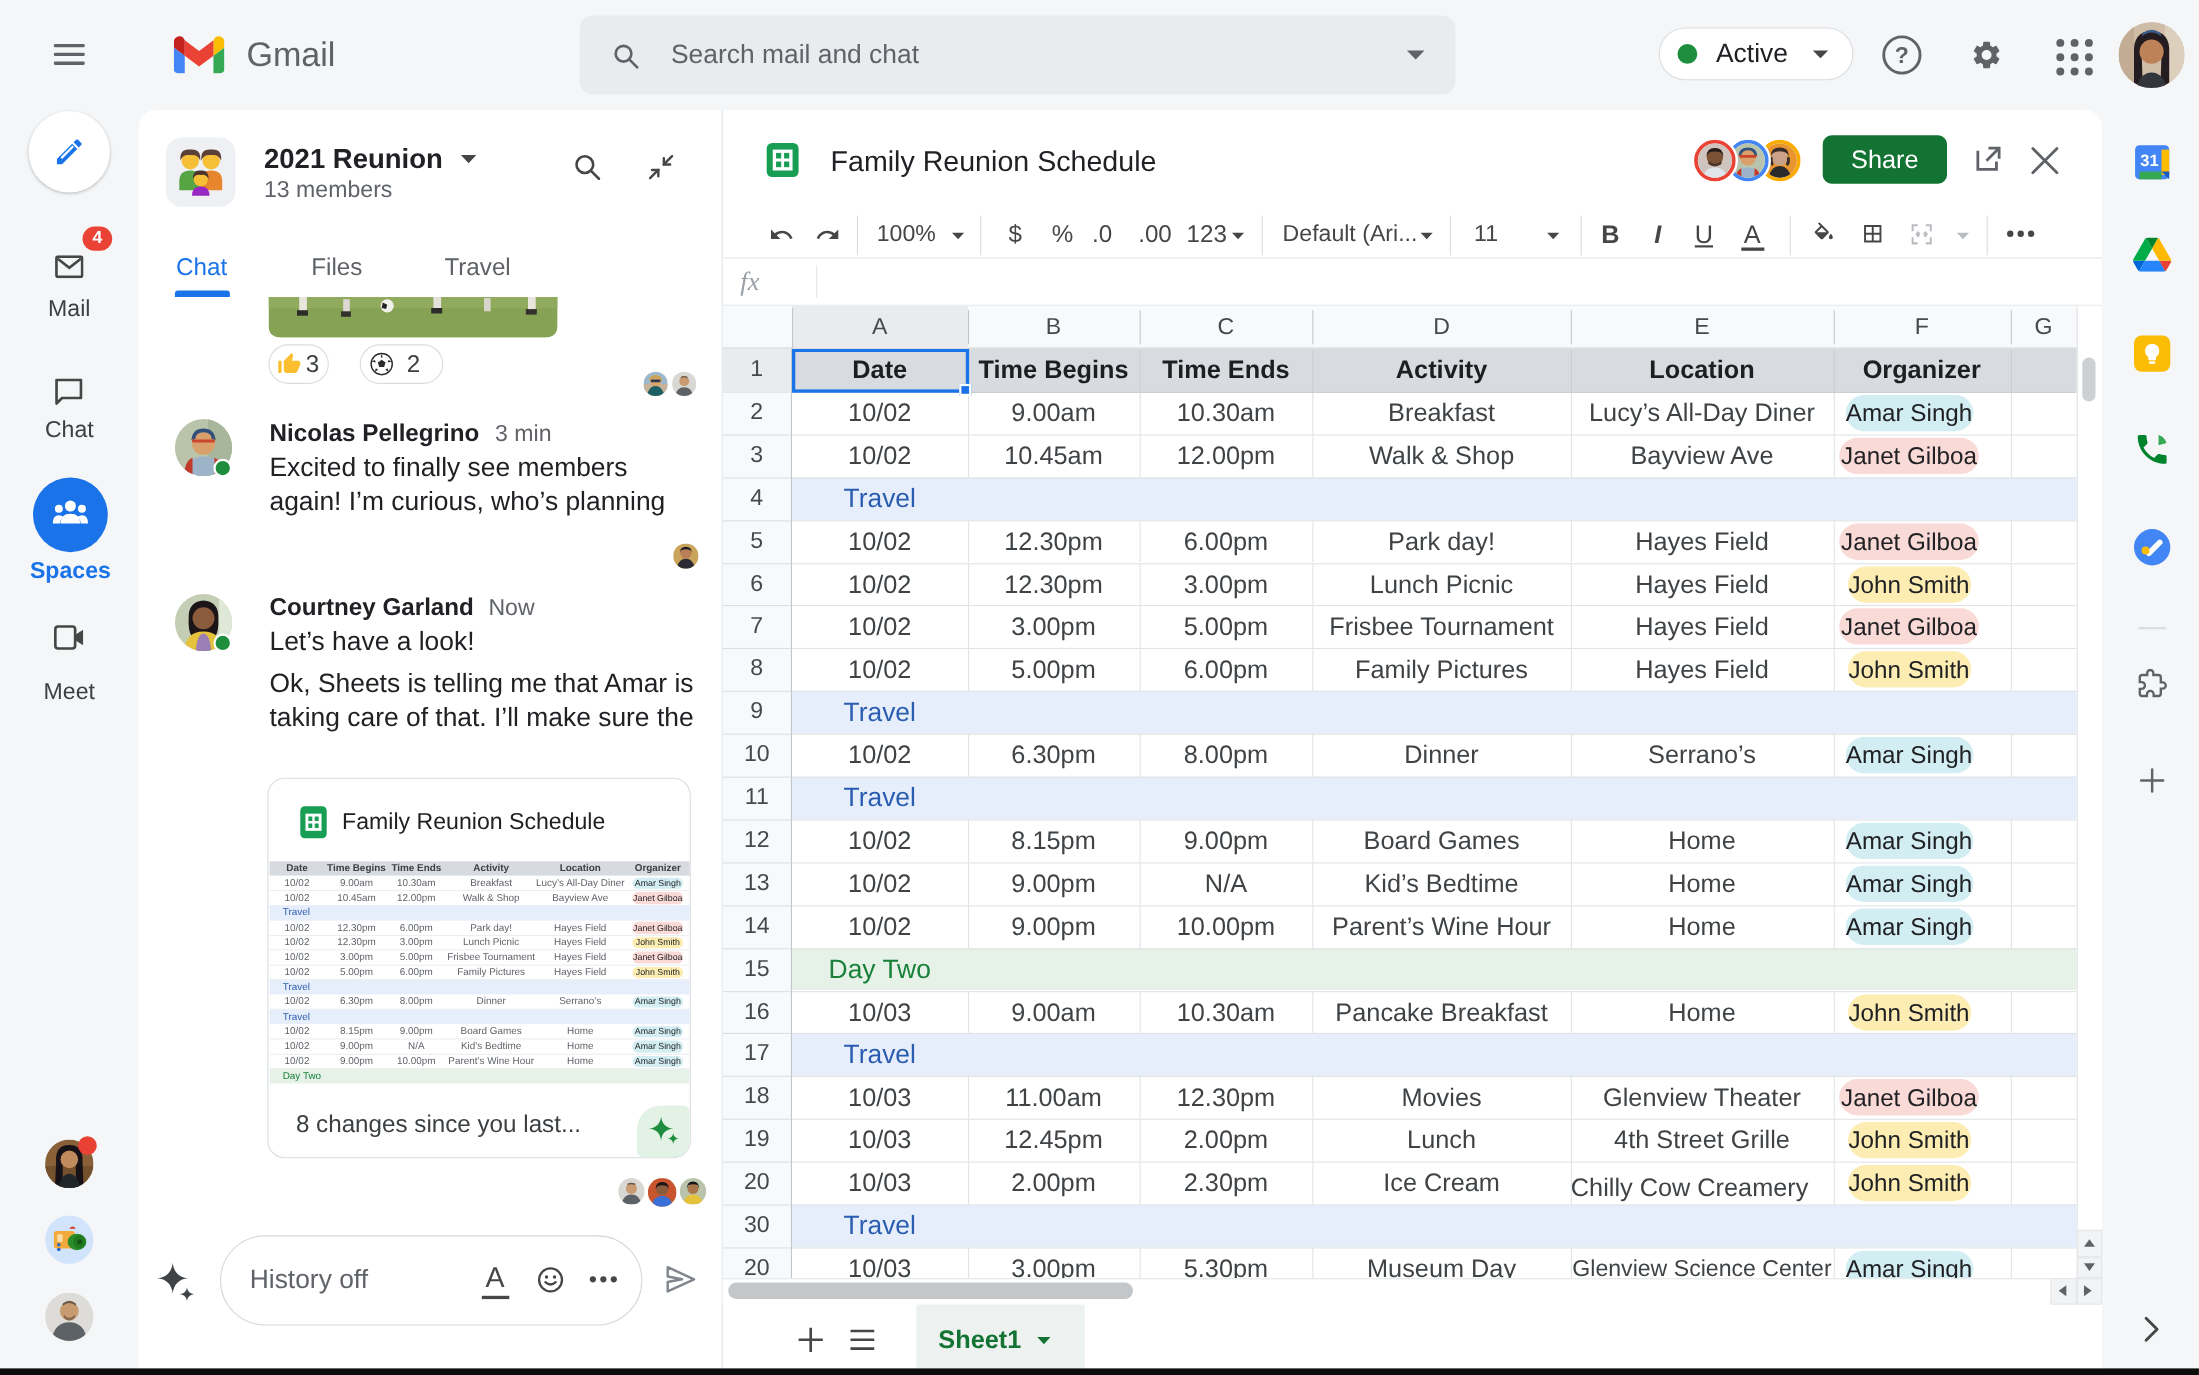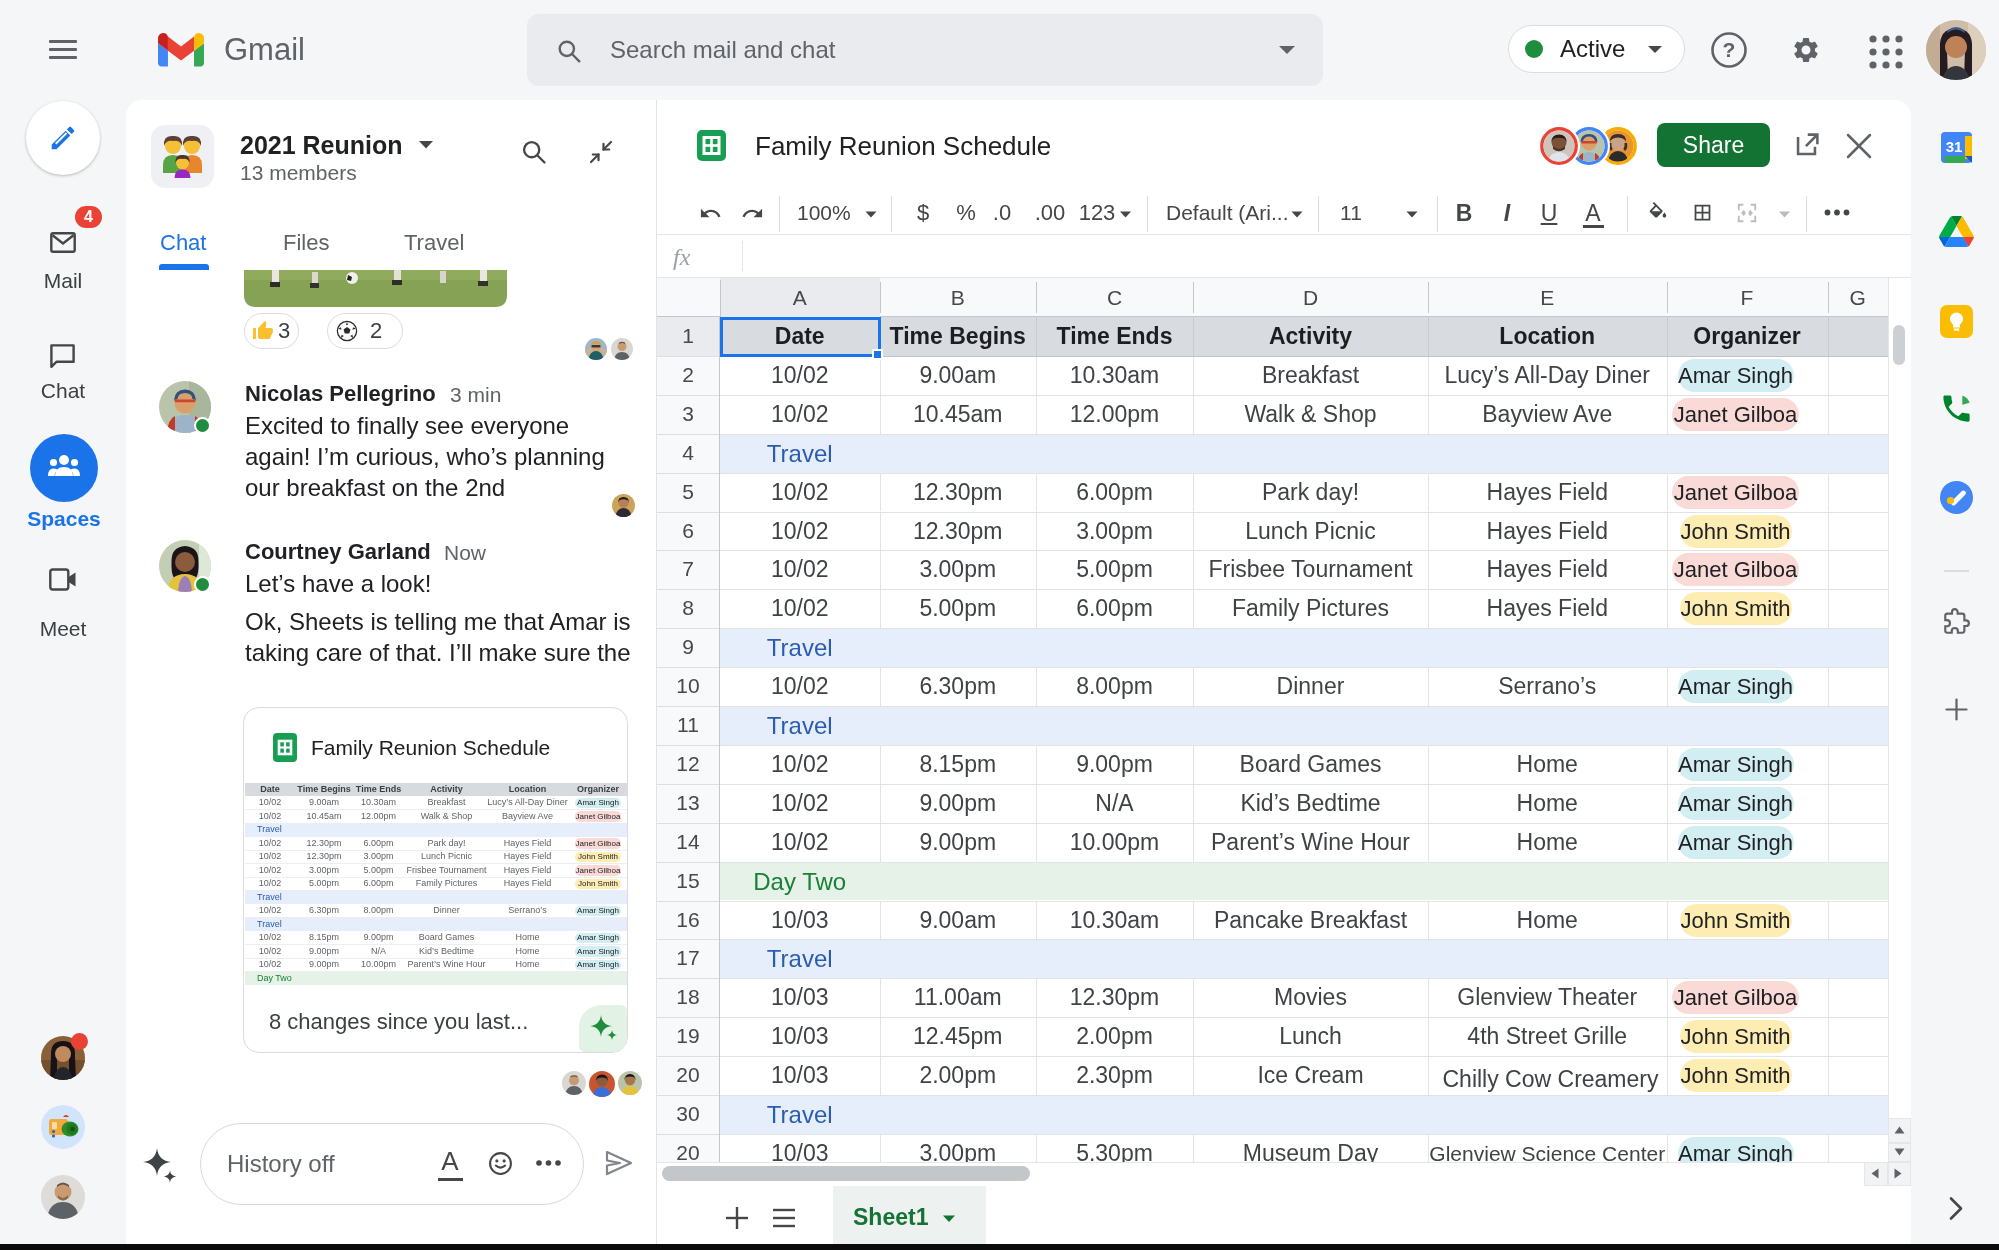"Excited to finally see everyone" div { text: everyone -> members }
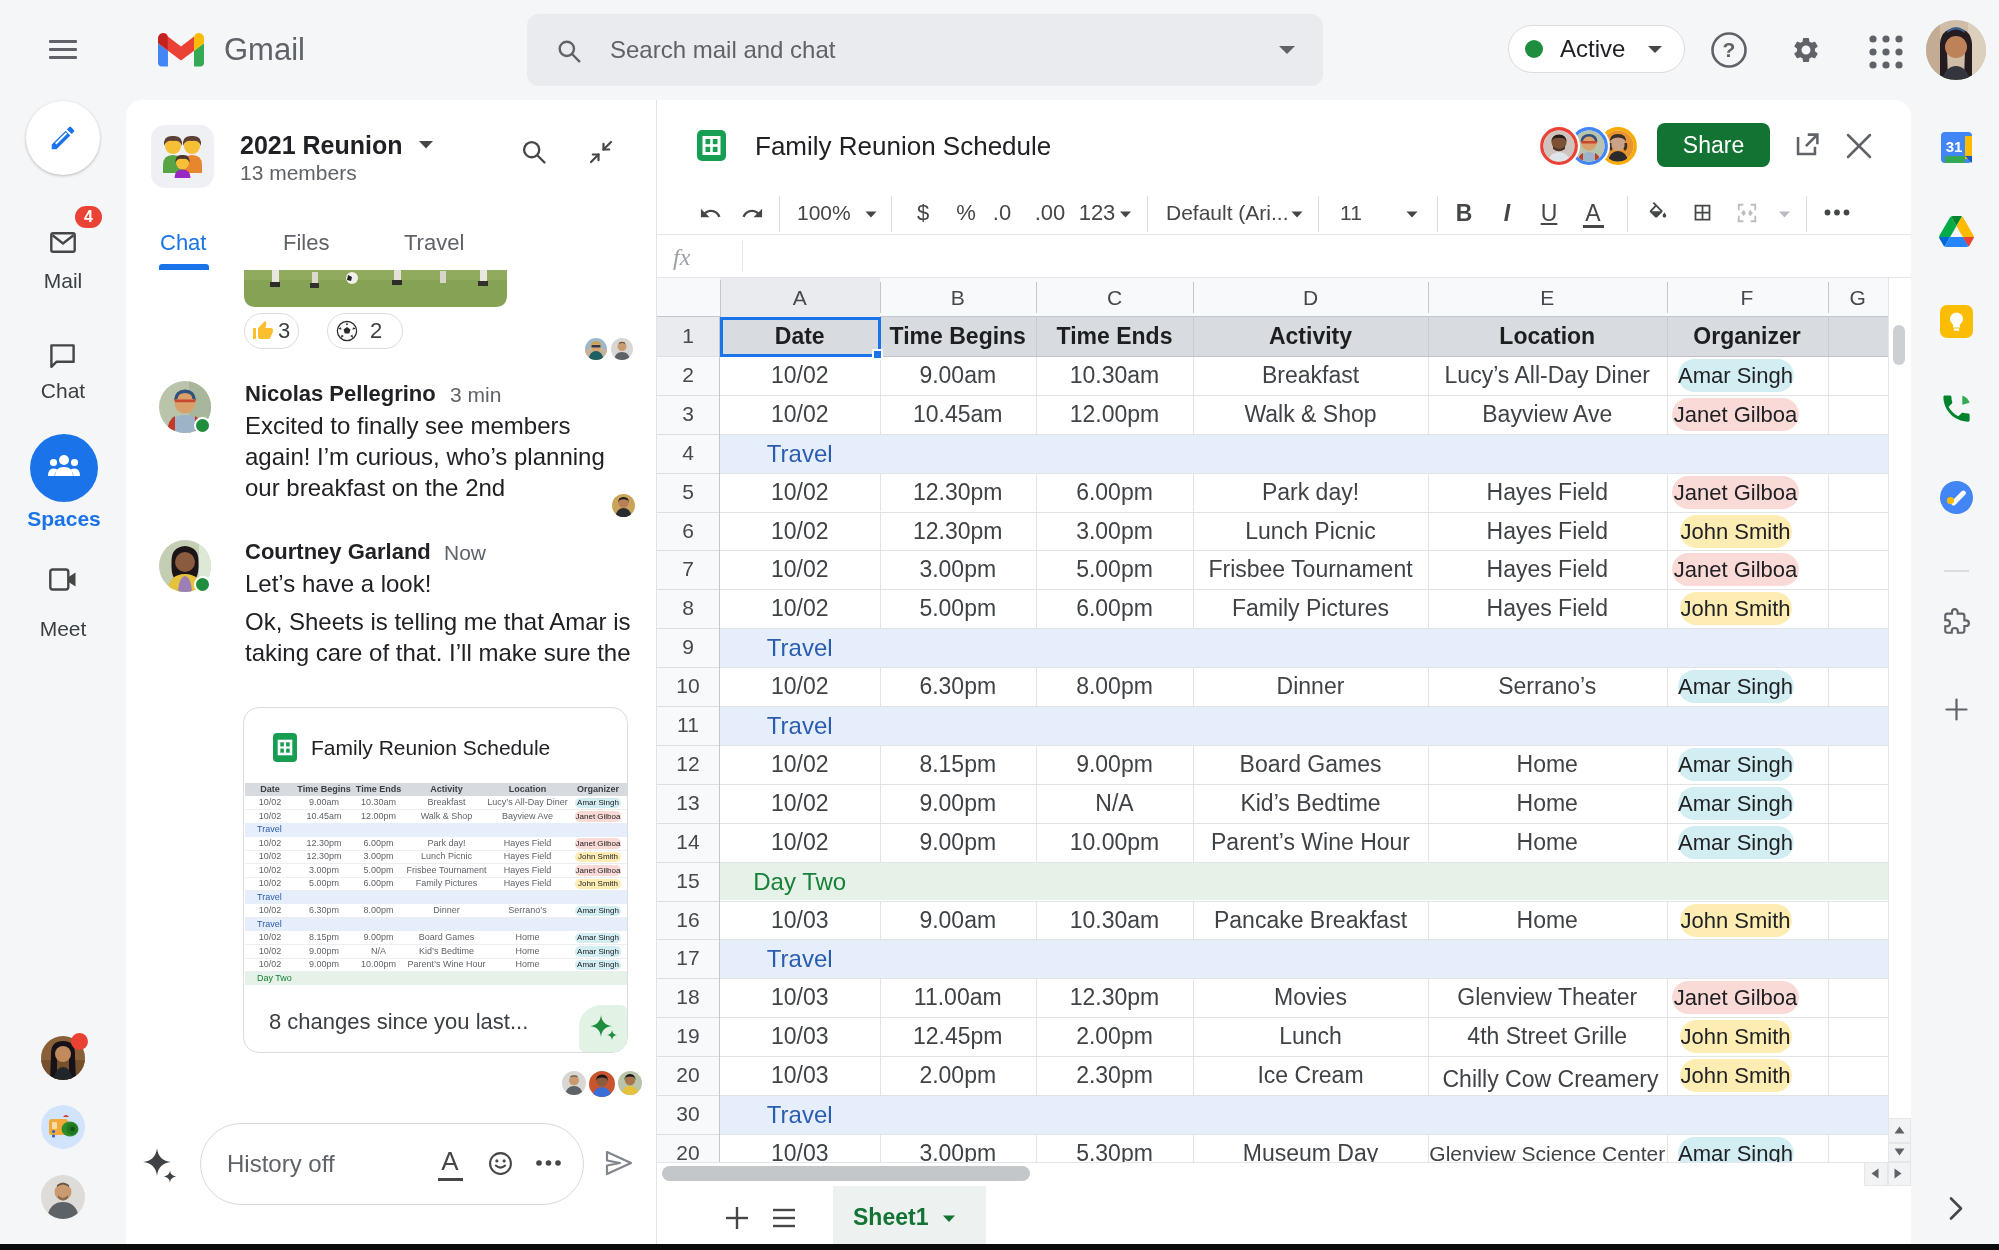"our breakfast on the 2nd" div { html: <div>our breakfast on the 2nd</div> -> none }
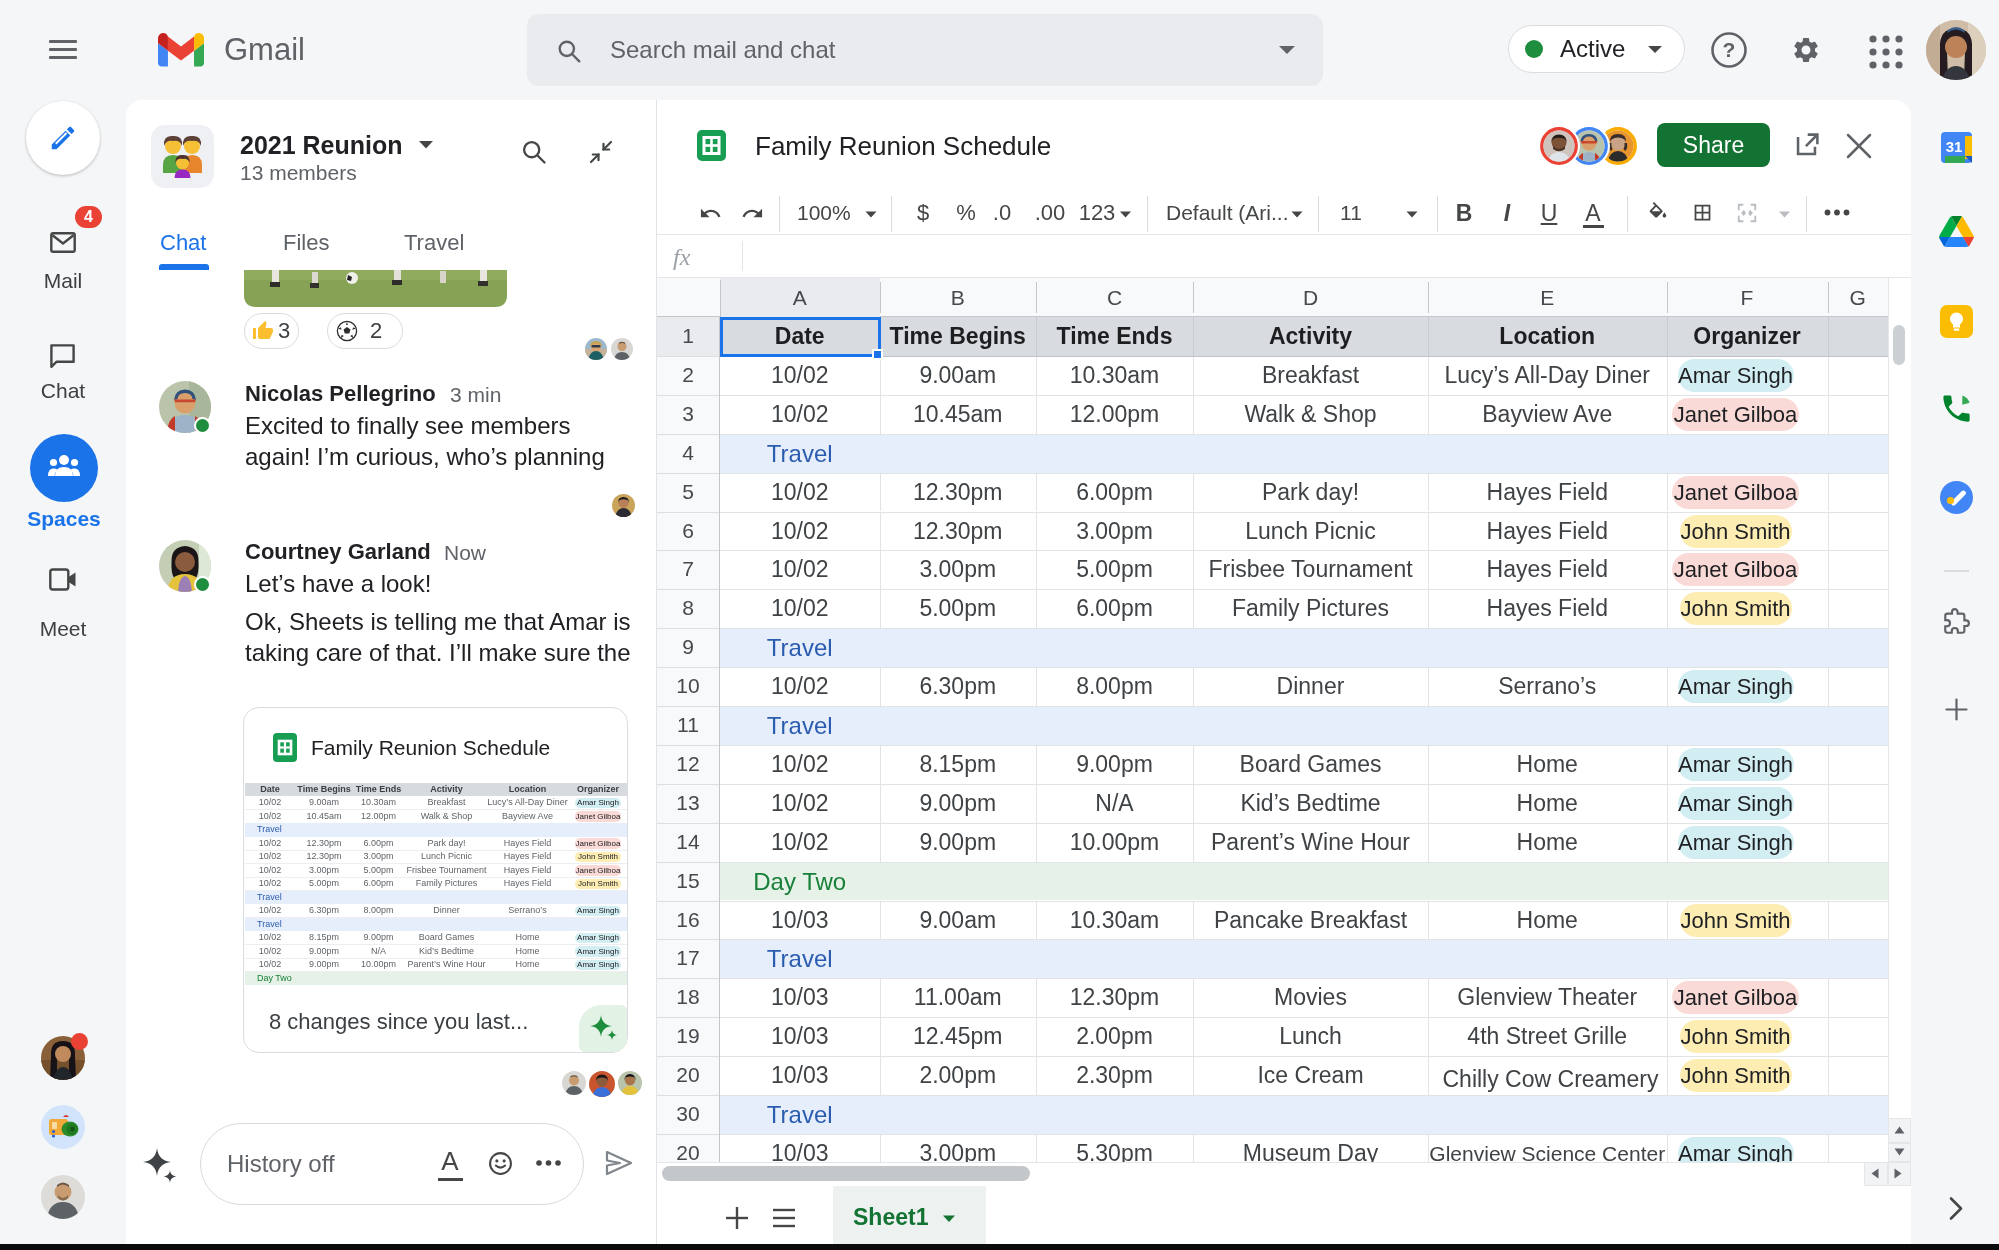"Chilly Cow Creamery" div { text-align: center -> left }
